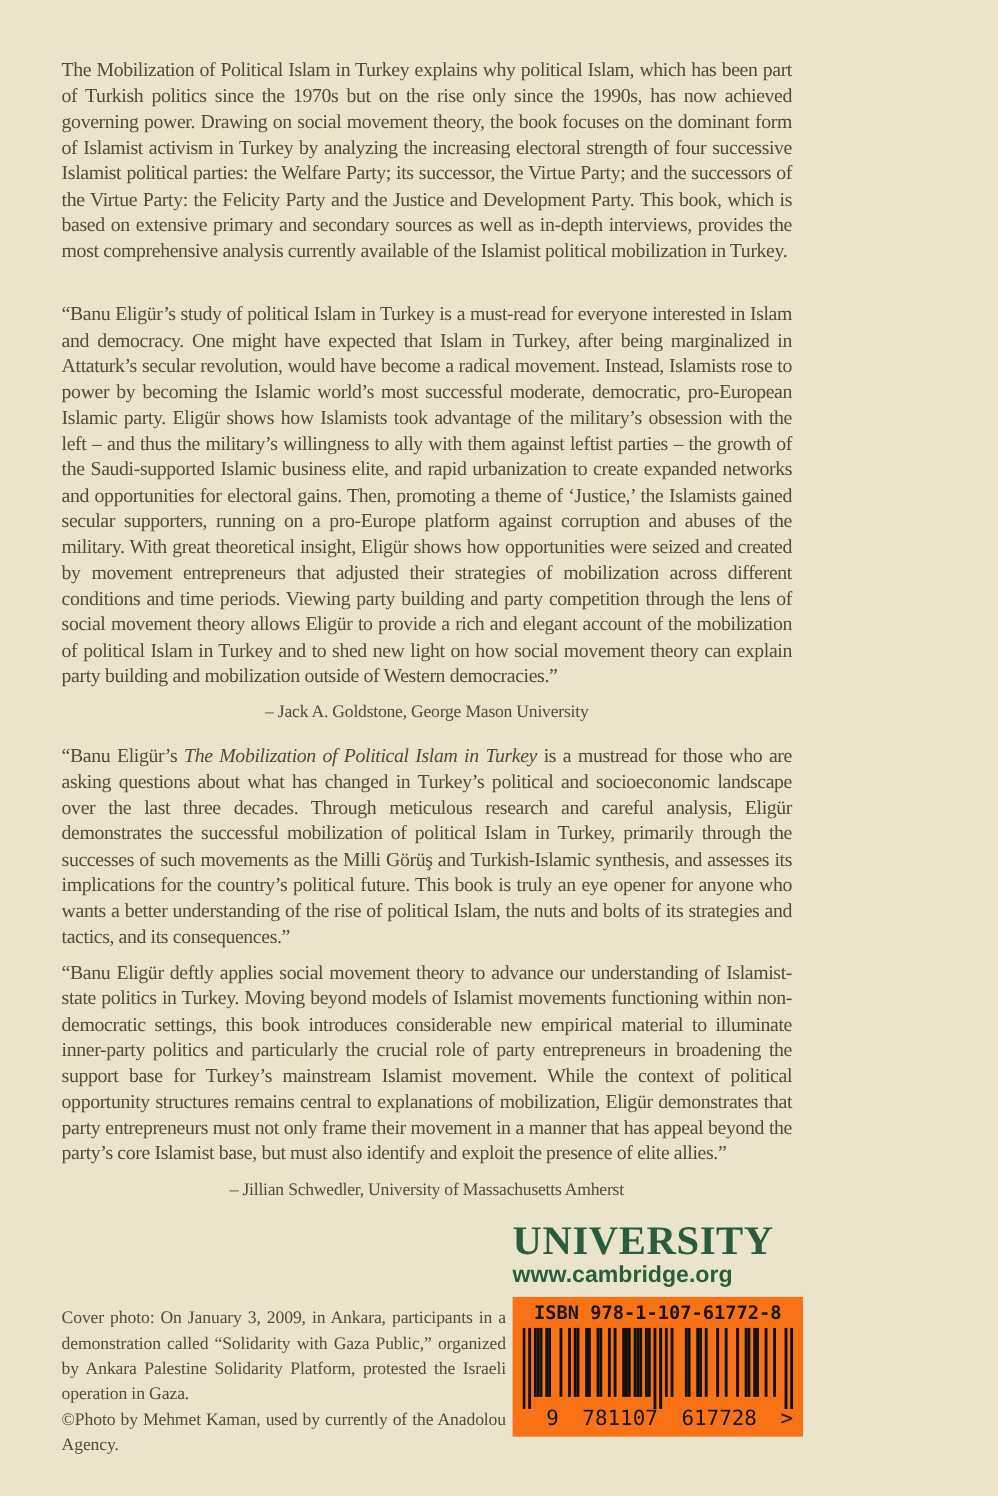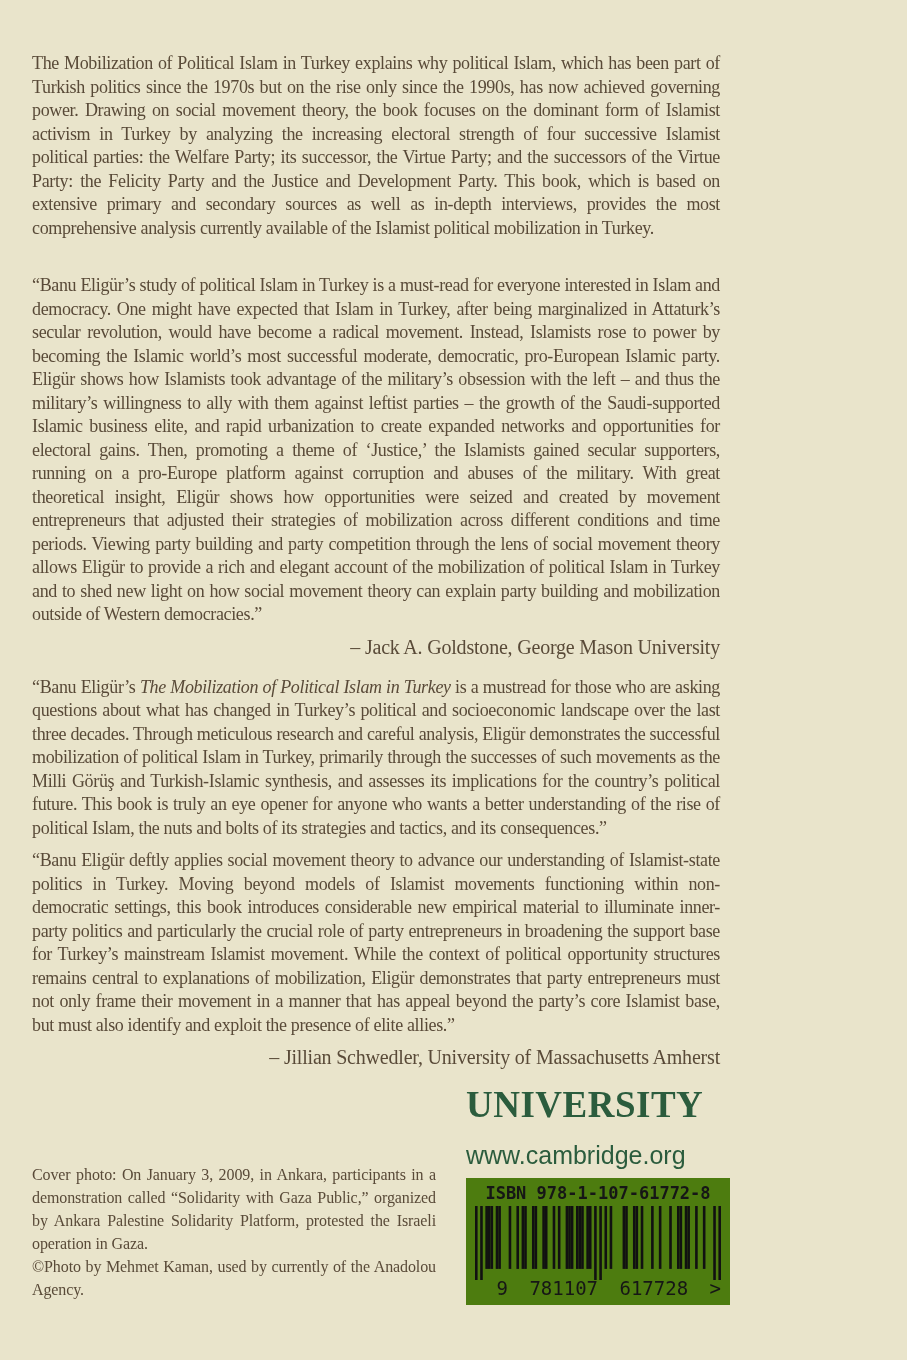"The Mobilization of Political Islam" .page { padding: 52px 57px 0 32px -> 52px 57px 0 56px }
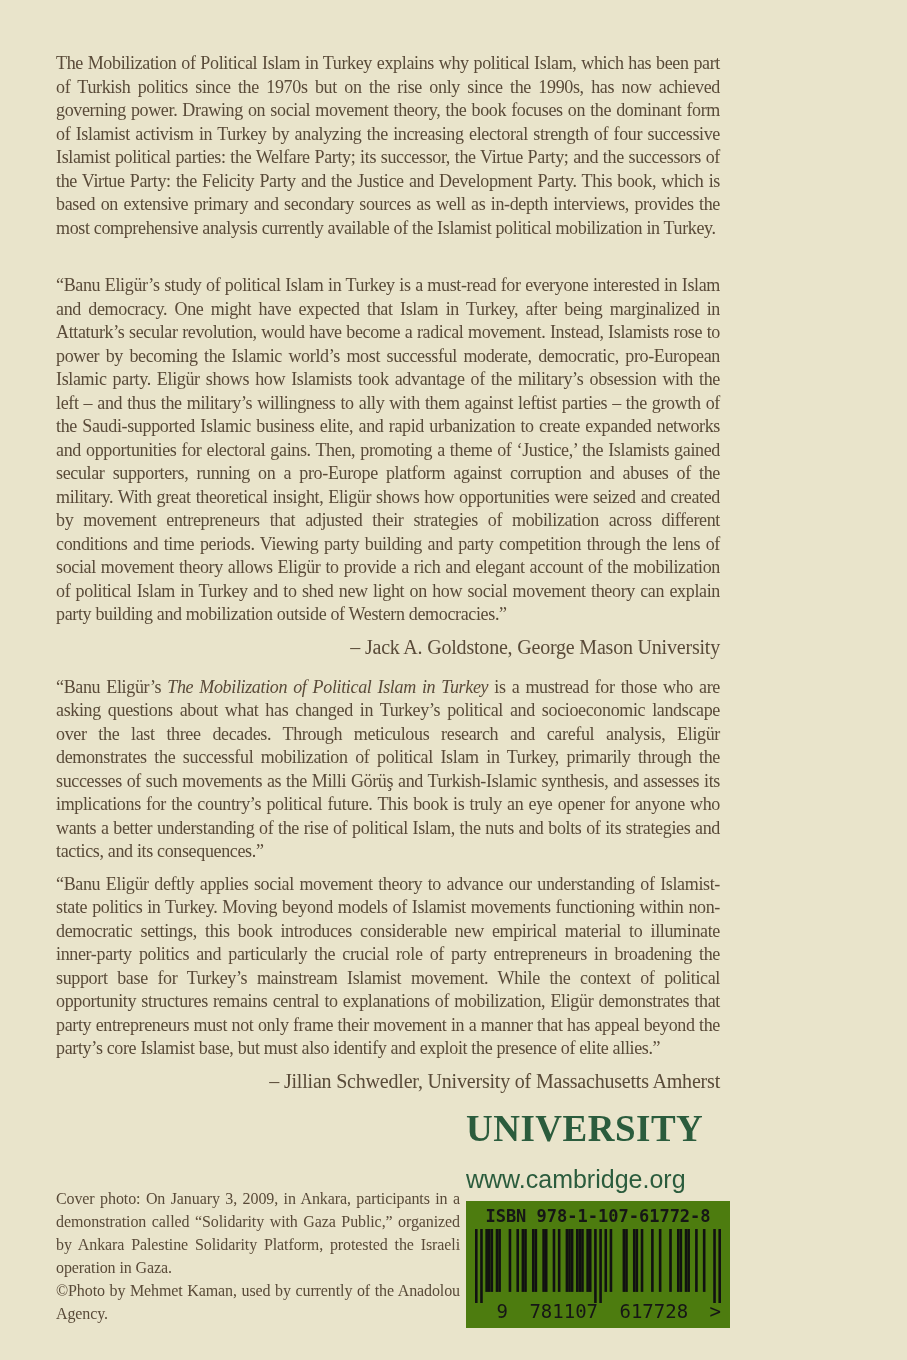"– Jack A. Goldstone, George" .attribution { font-size: 20px -> 16px; text-align: right -> center }
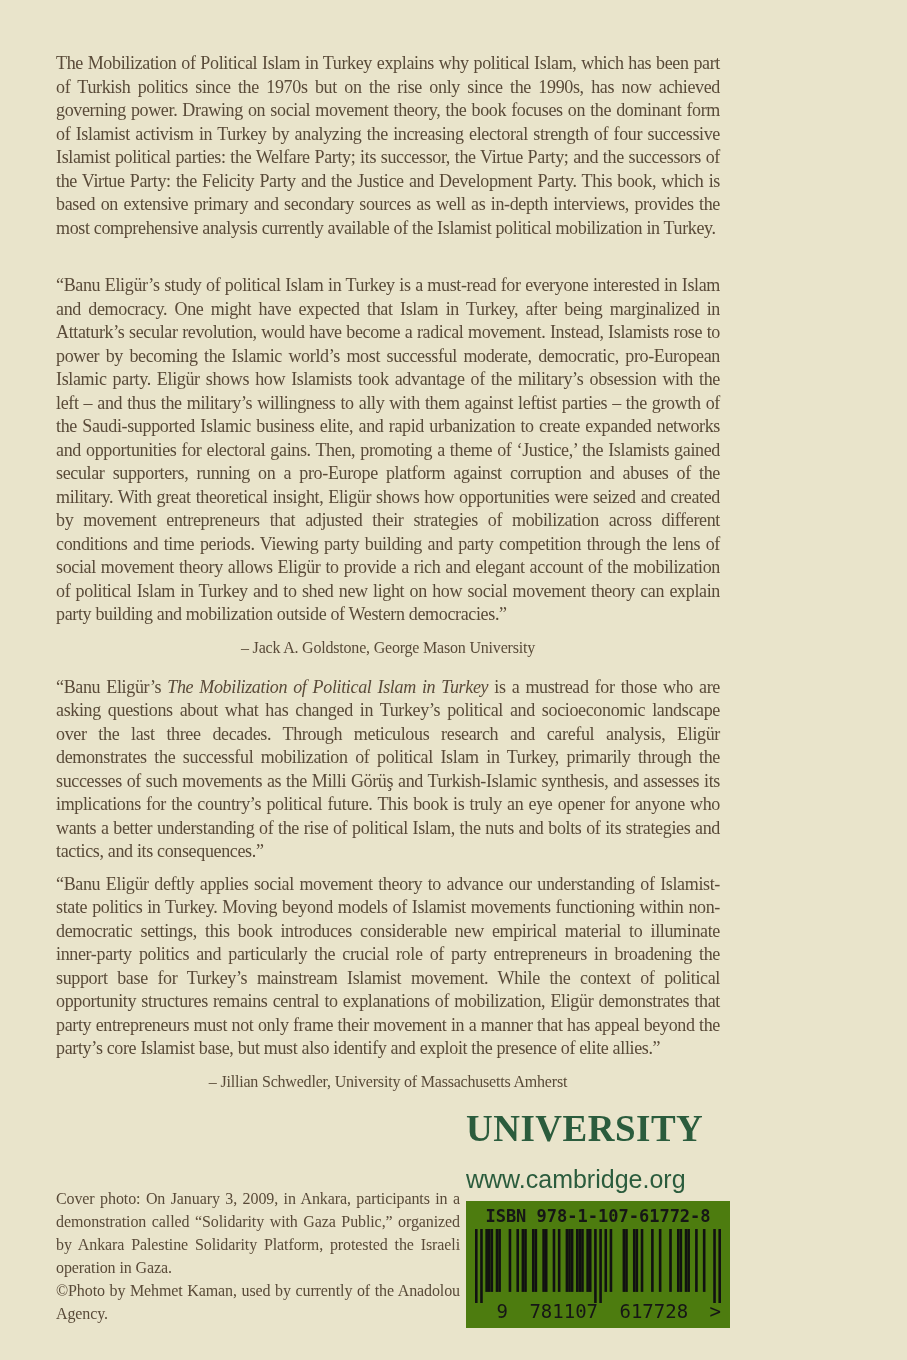"www.cambridge.org" .website { font-size: 25px -> 21px; font-weight: normal -> bold; margin-top: 18px -> 0 }
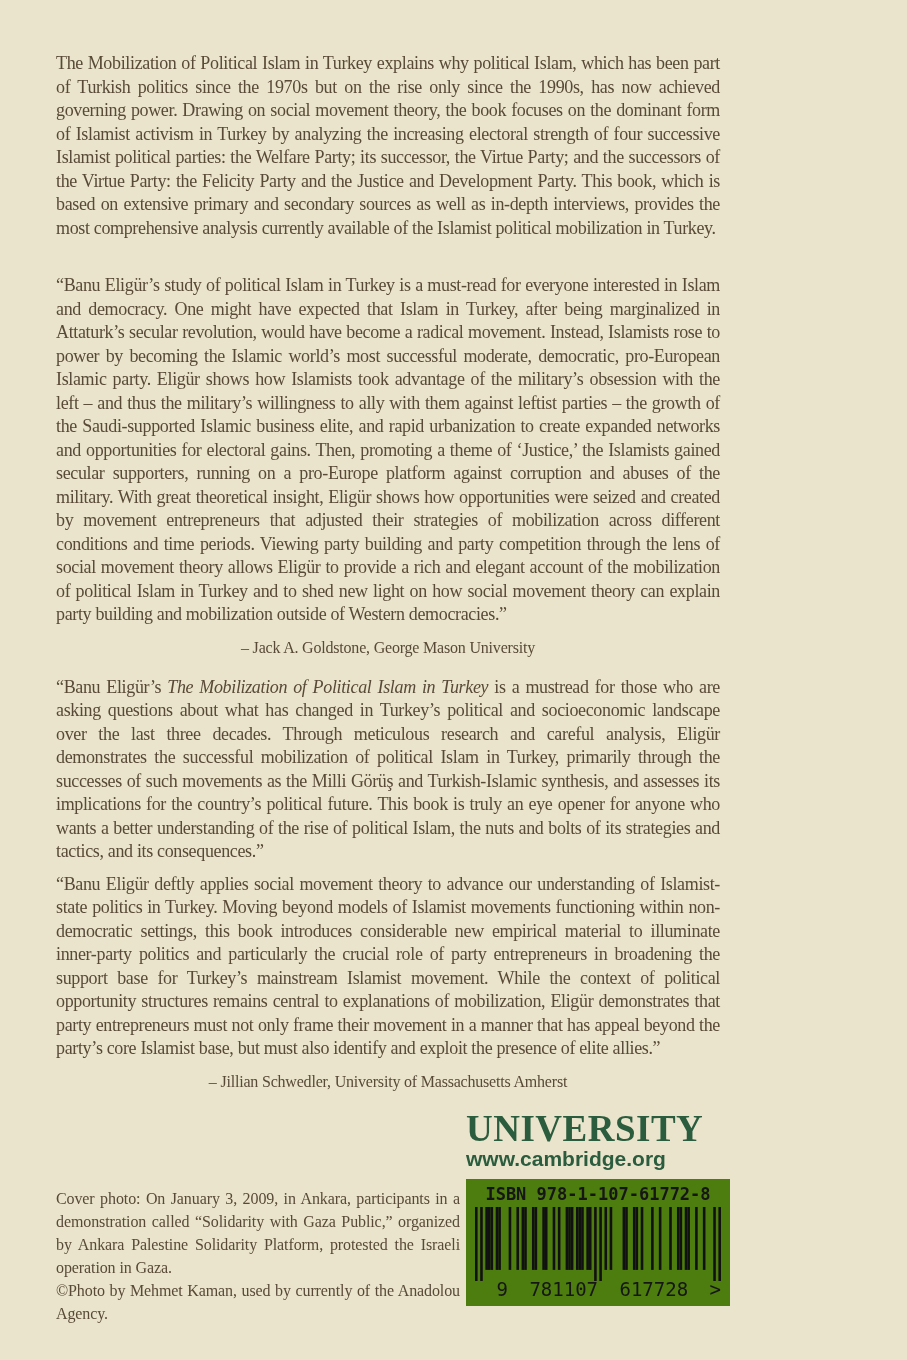"ISBN 978-1-107-61772-8" .isbn-box { background: #4d7c0f -> #f97316 }
